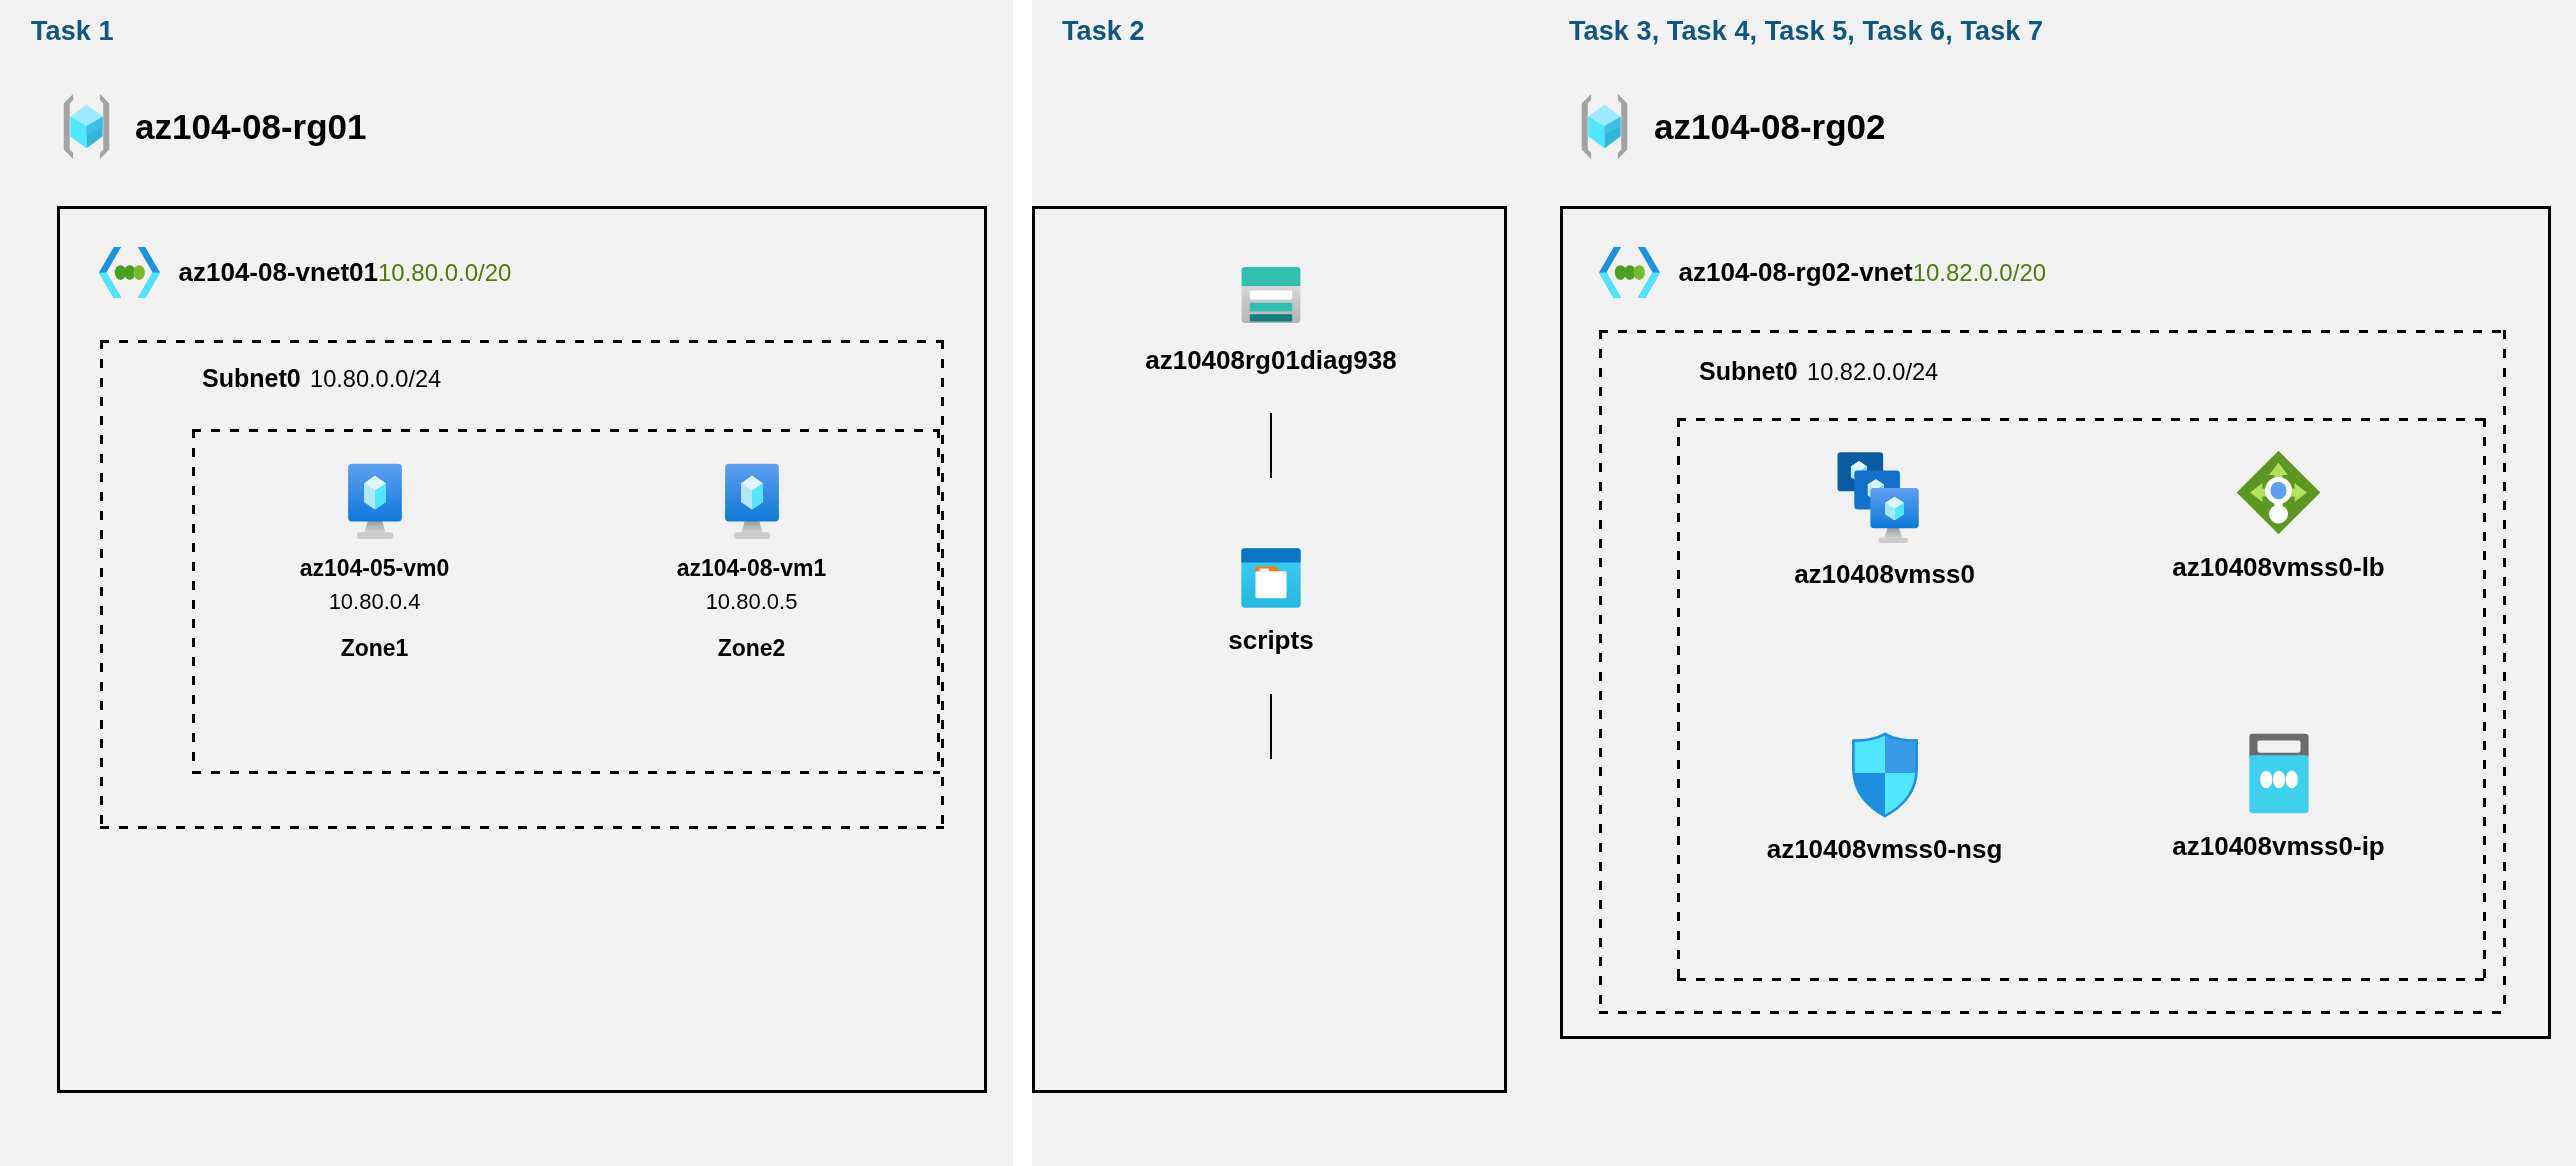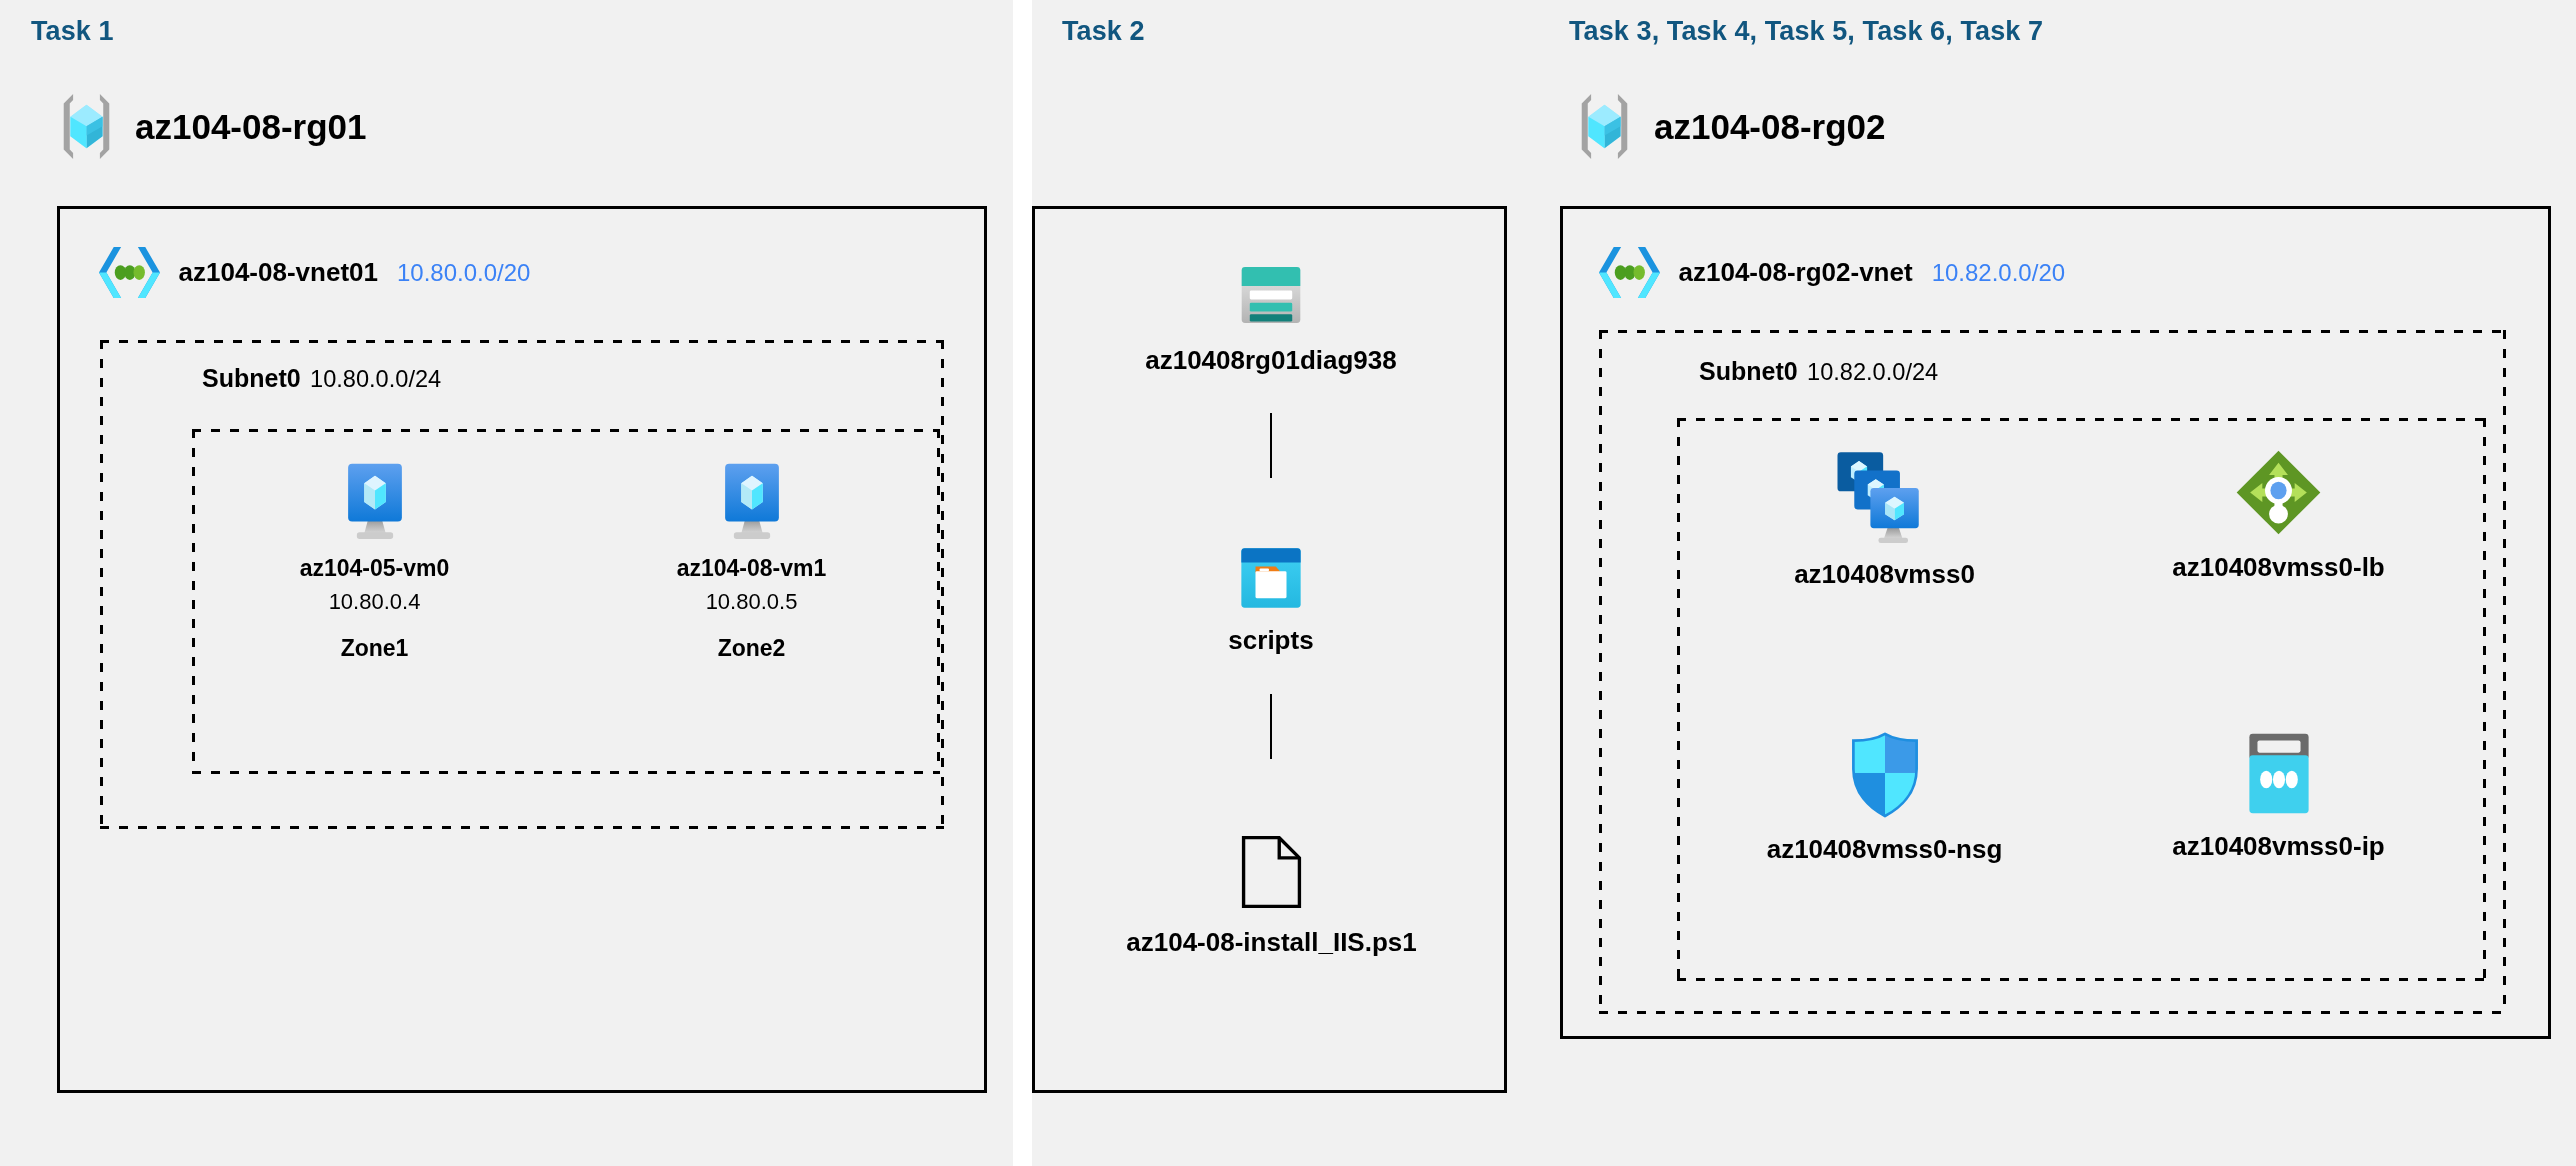"10.80.0.0/20" .vnet-cidr { color: #3b82f6 -> #4d7c0f; margin-left: 19px -> 0 }
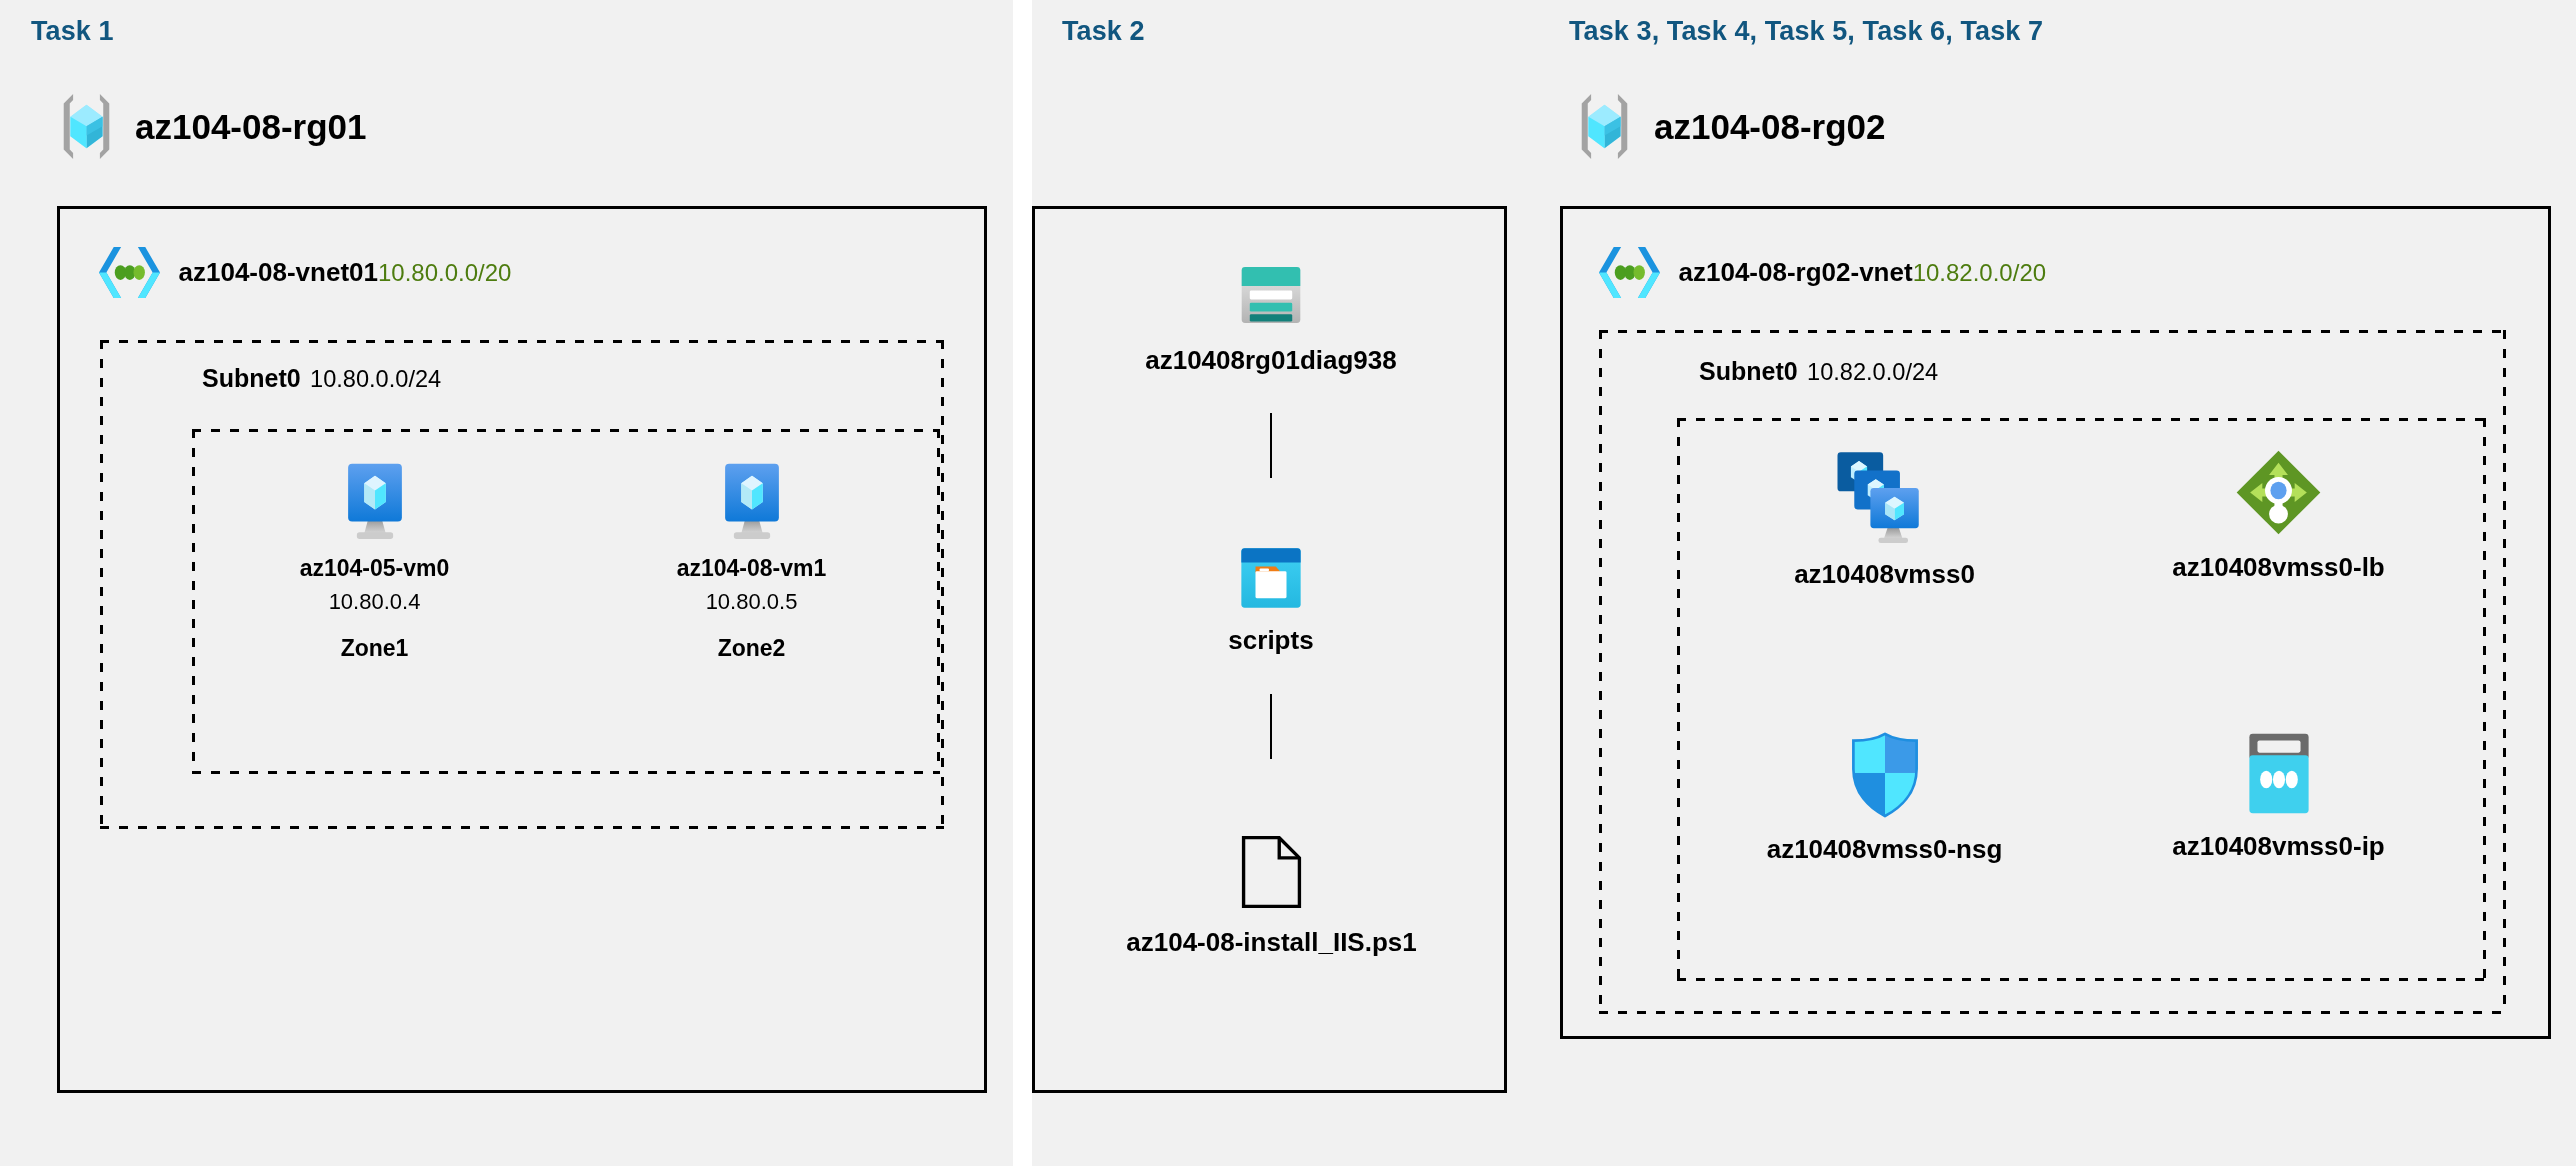"az104-08-install_IIS.ps1" div.node { html: <div> <span> <svg> <path></path> <path></path> </svg> </span> <span>az104-08-install_IIS.ps1</span> </div> -> none }
